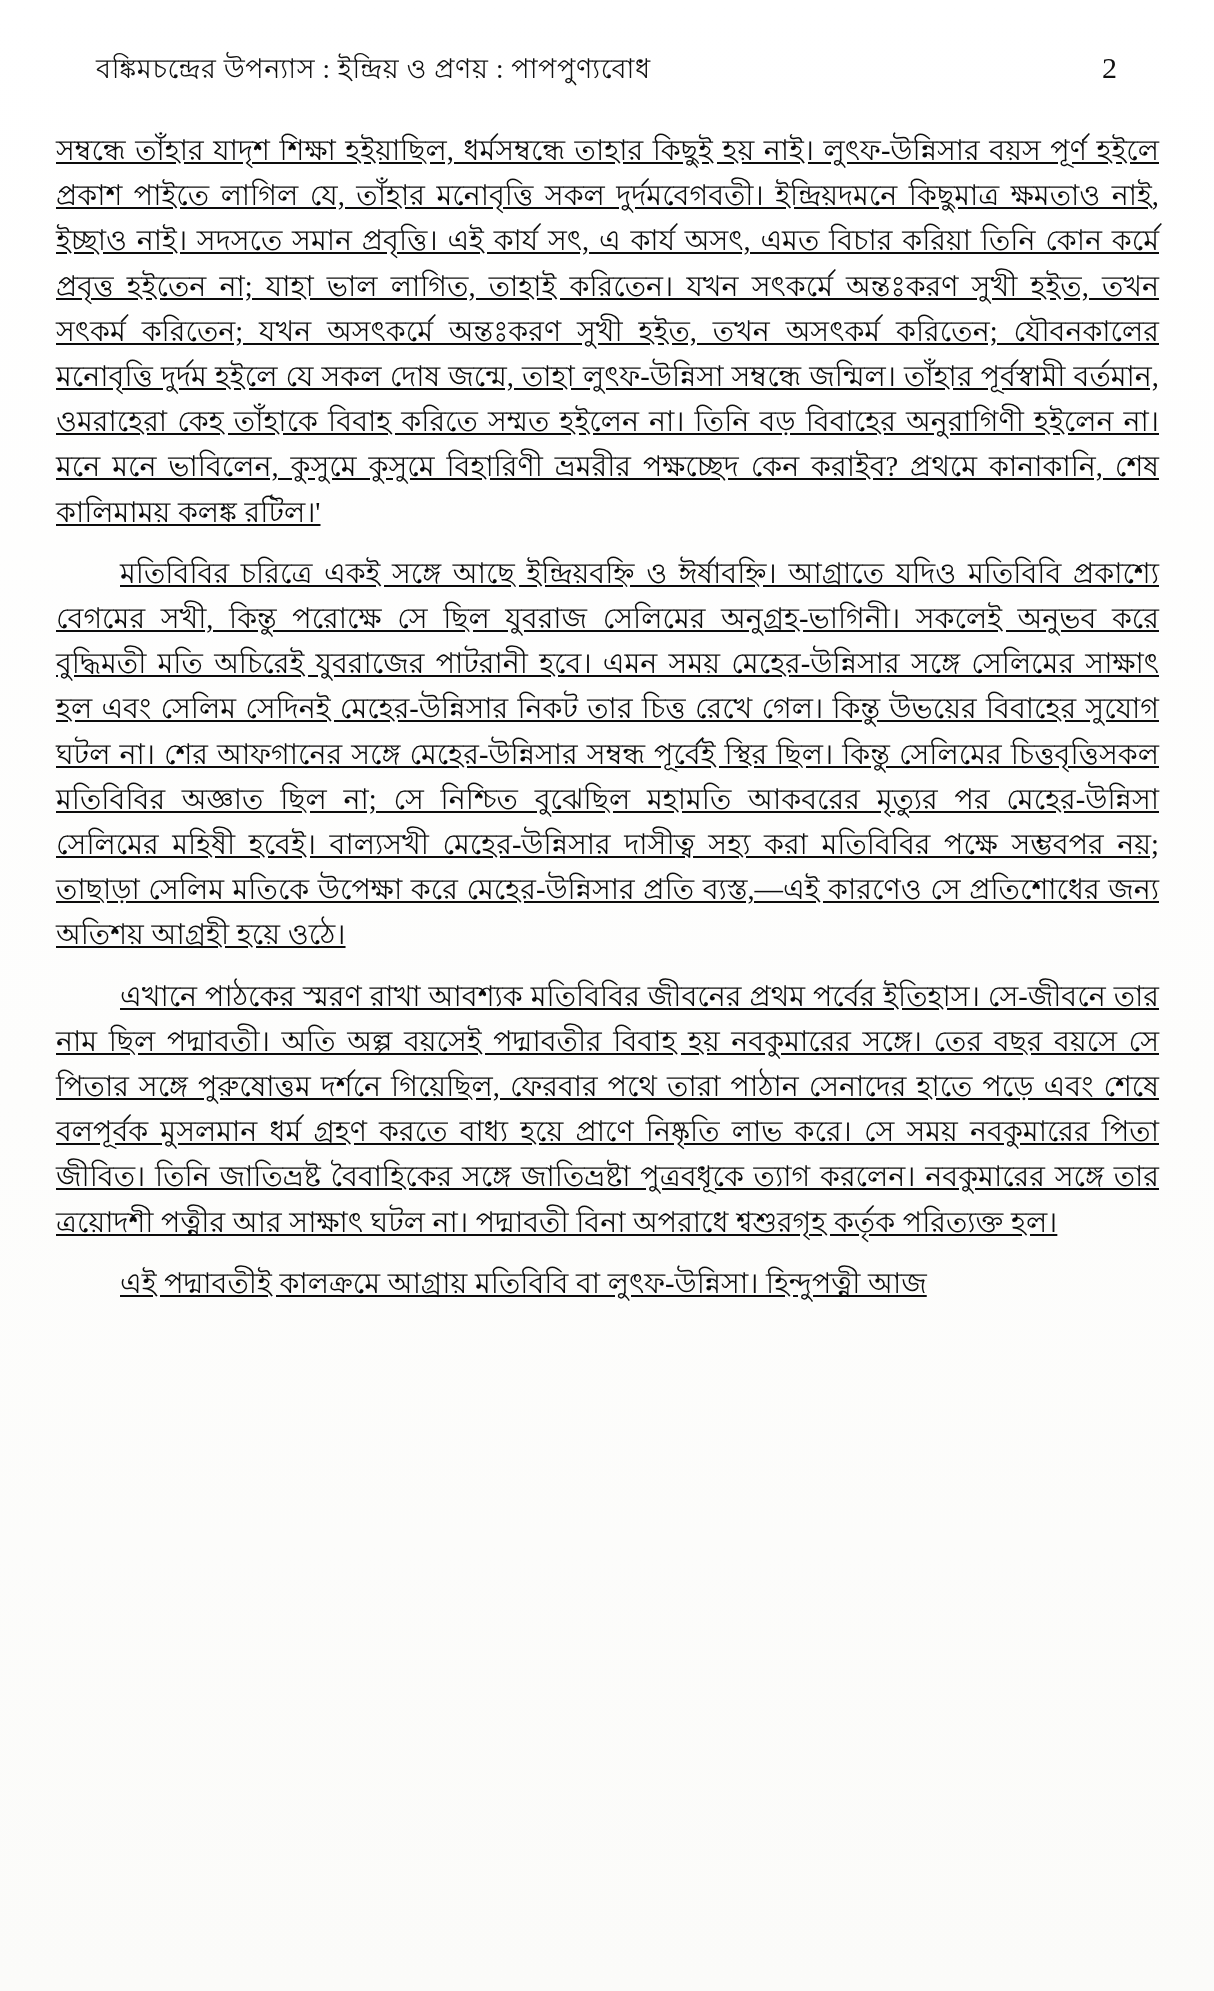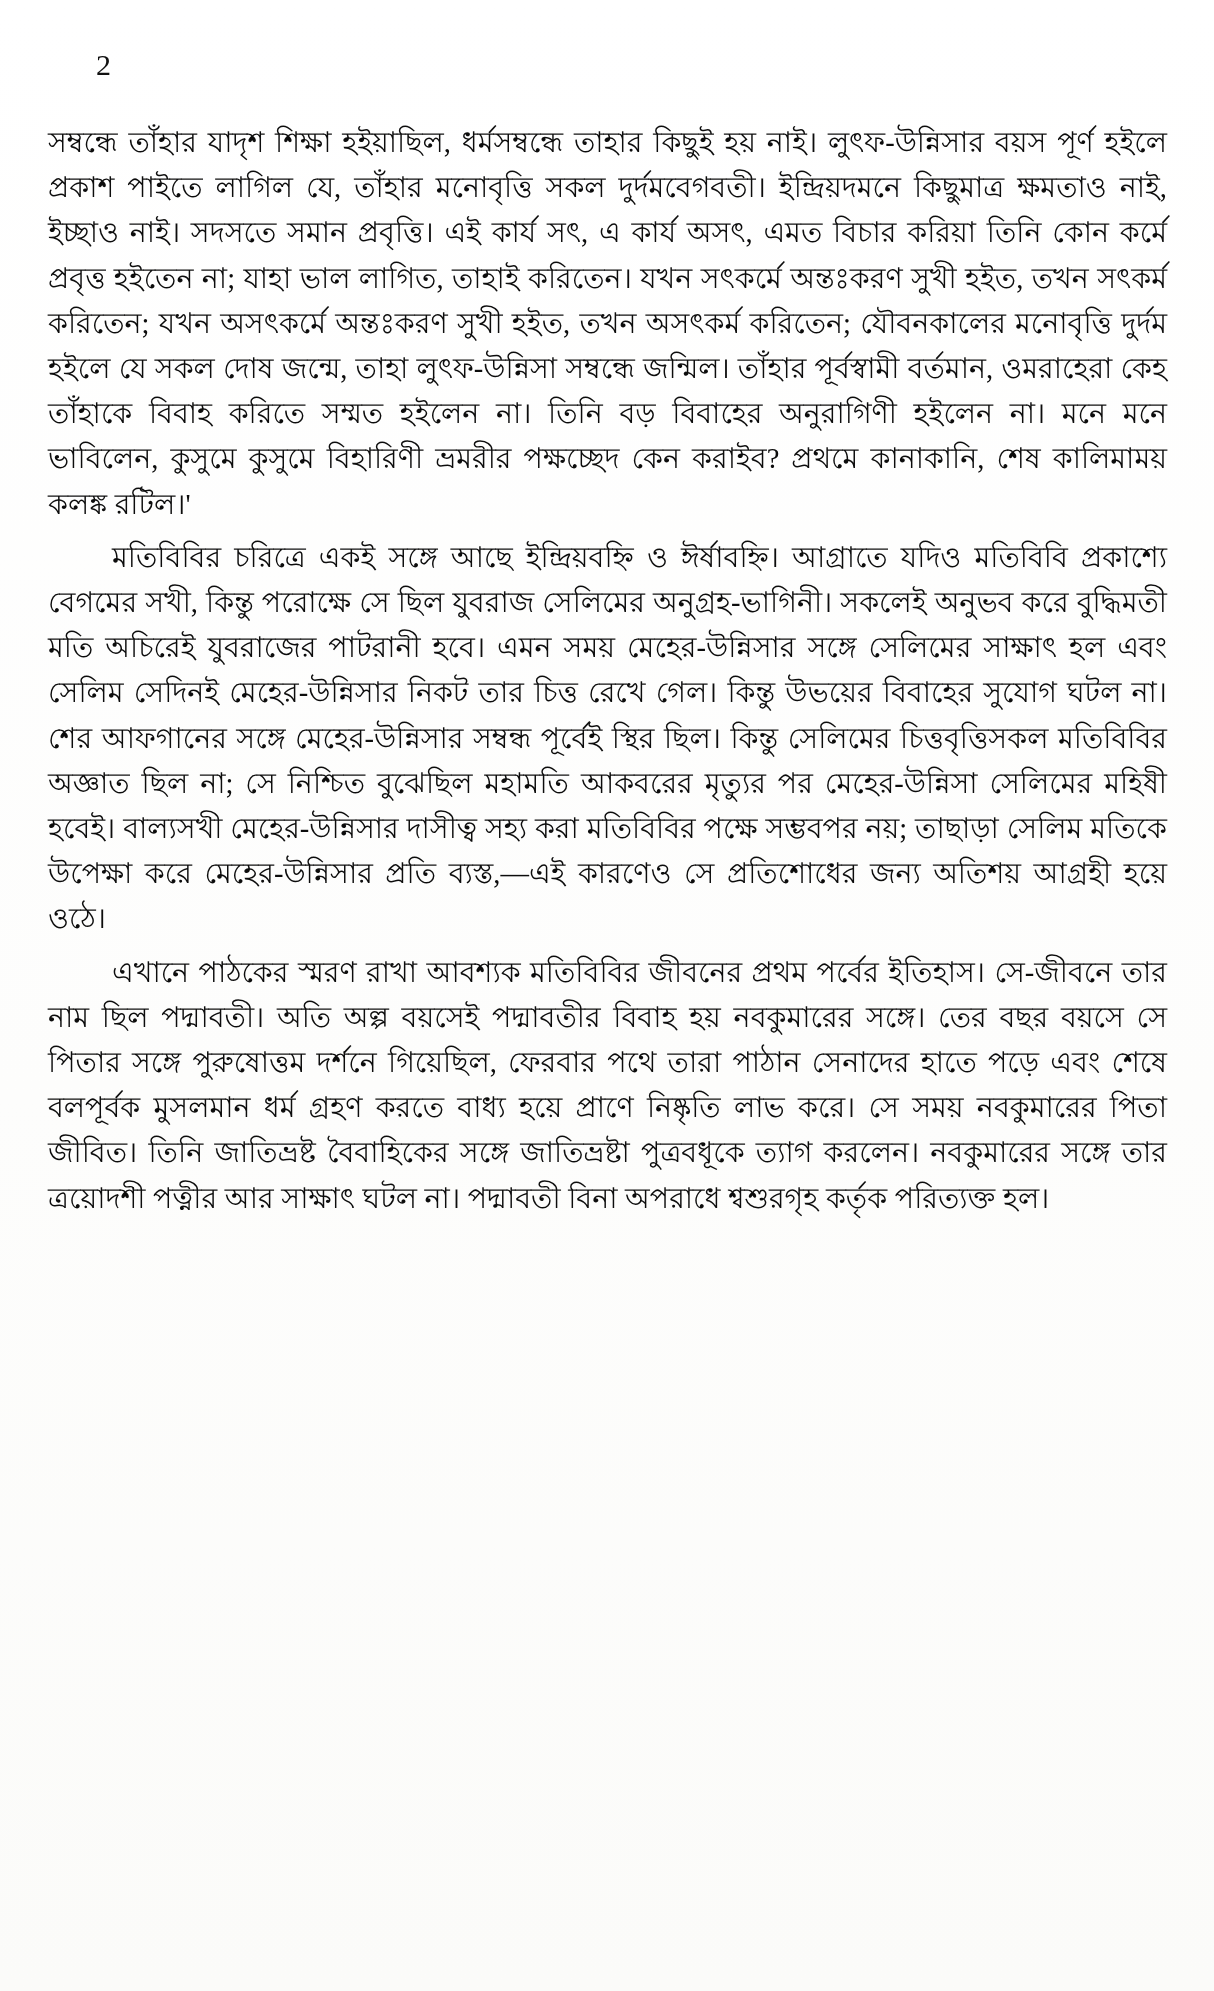"বঙ্কিমচন্দ্রের উপন্যাস : ইন্দ্রিয় ও" span.header-title { html: none -> <span>বঙ্কিমচন্দ্রের উপন্যাস : ইন্দ্রিয় ও প্রণয় : পাপপুণ্যবোধ</span> }
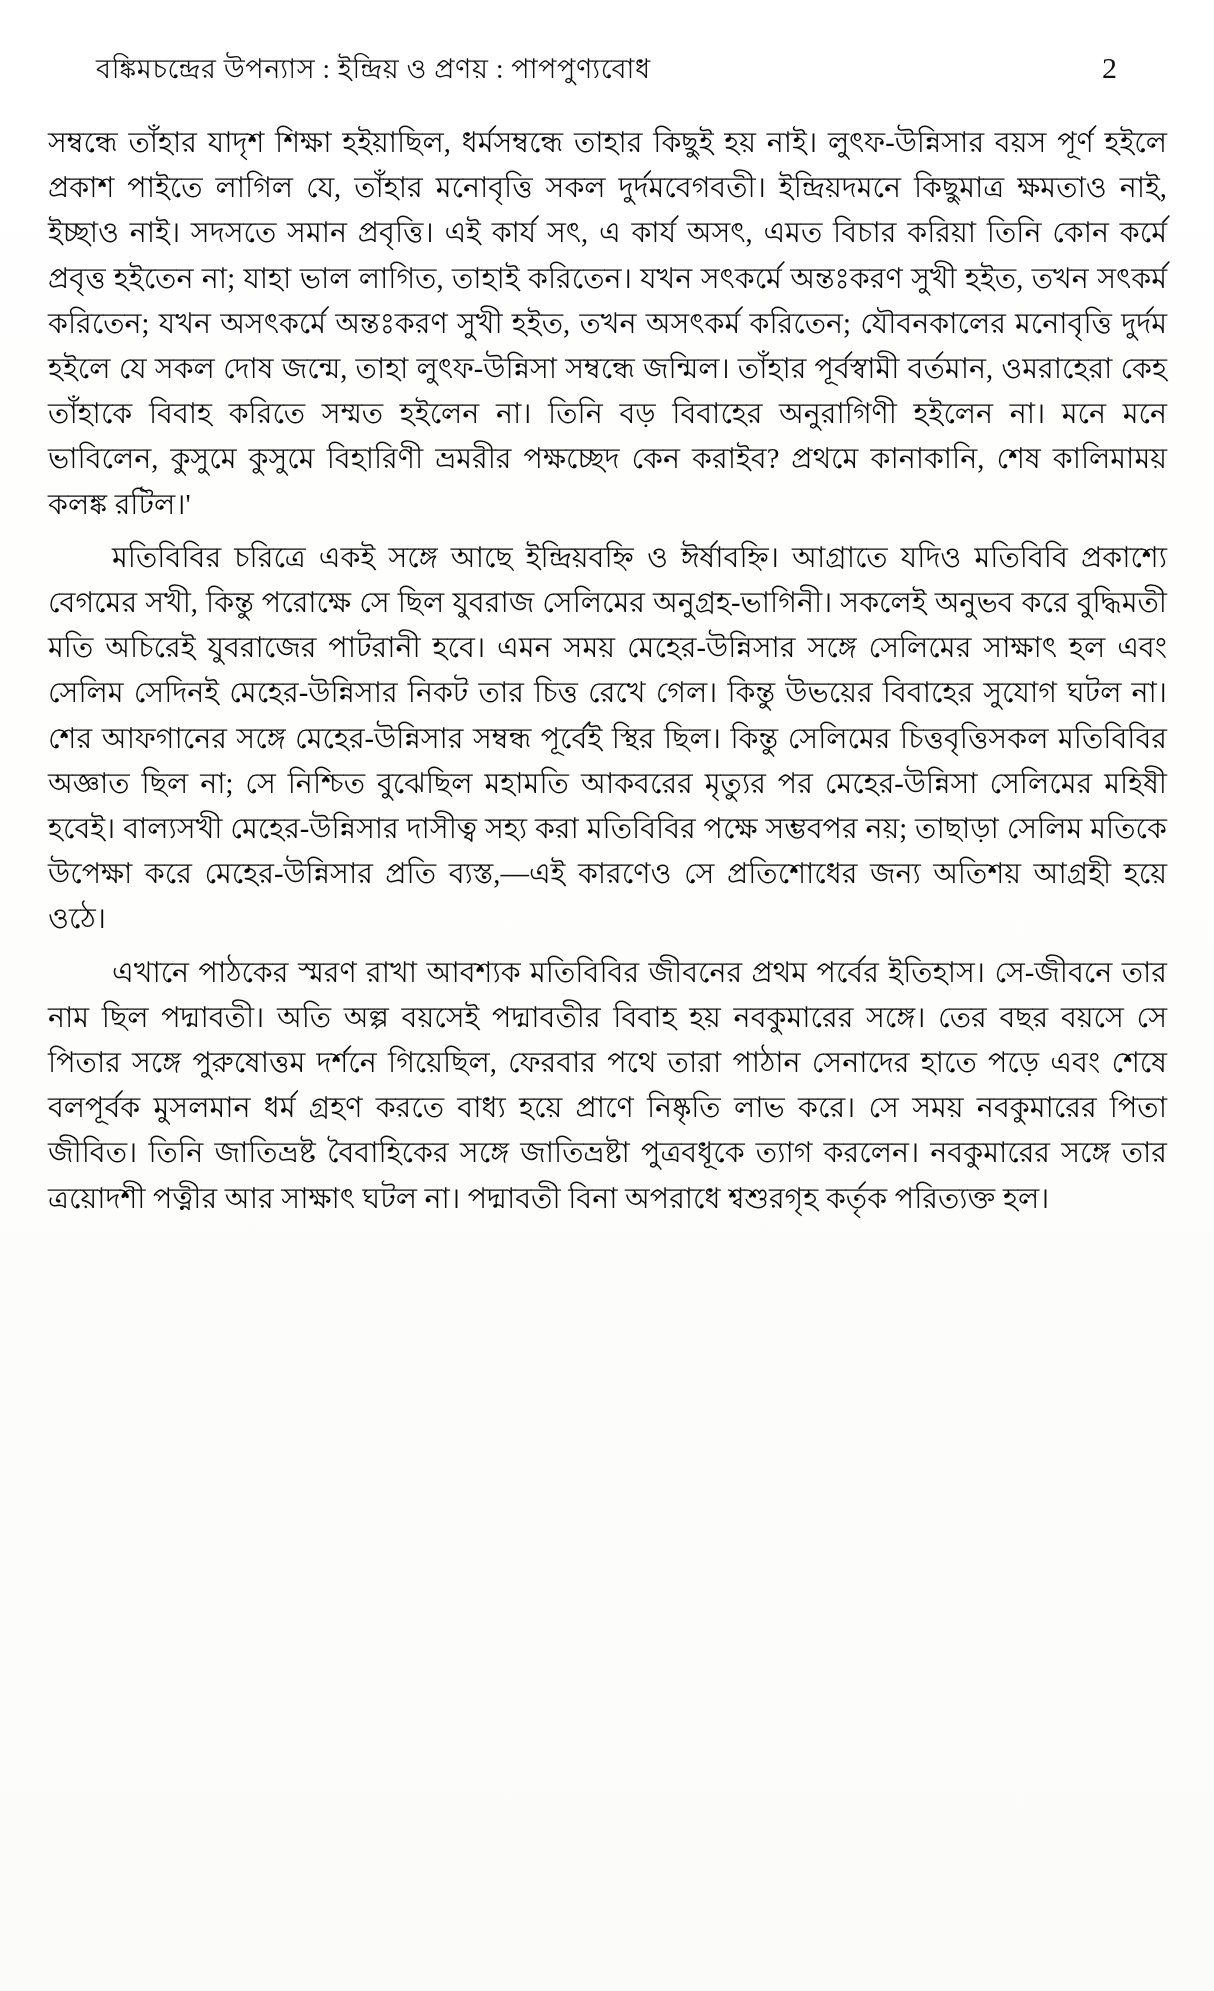"সম্বন্ধে তাঁহার যাদৃশ শিক্ষা হইয়াছিল," .para { margin: 8px -> 16px; text-decoration: none -> underline }
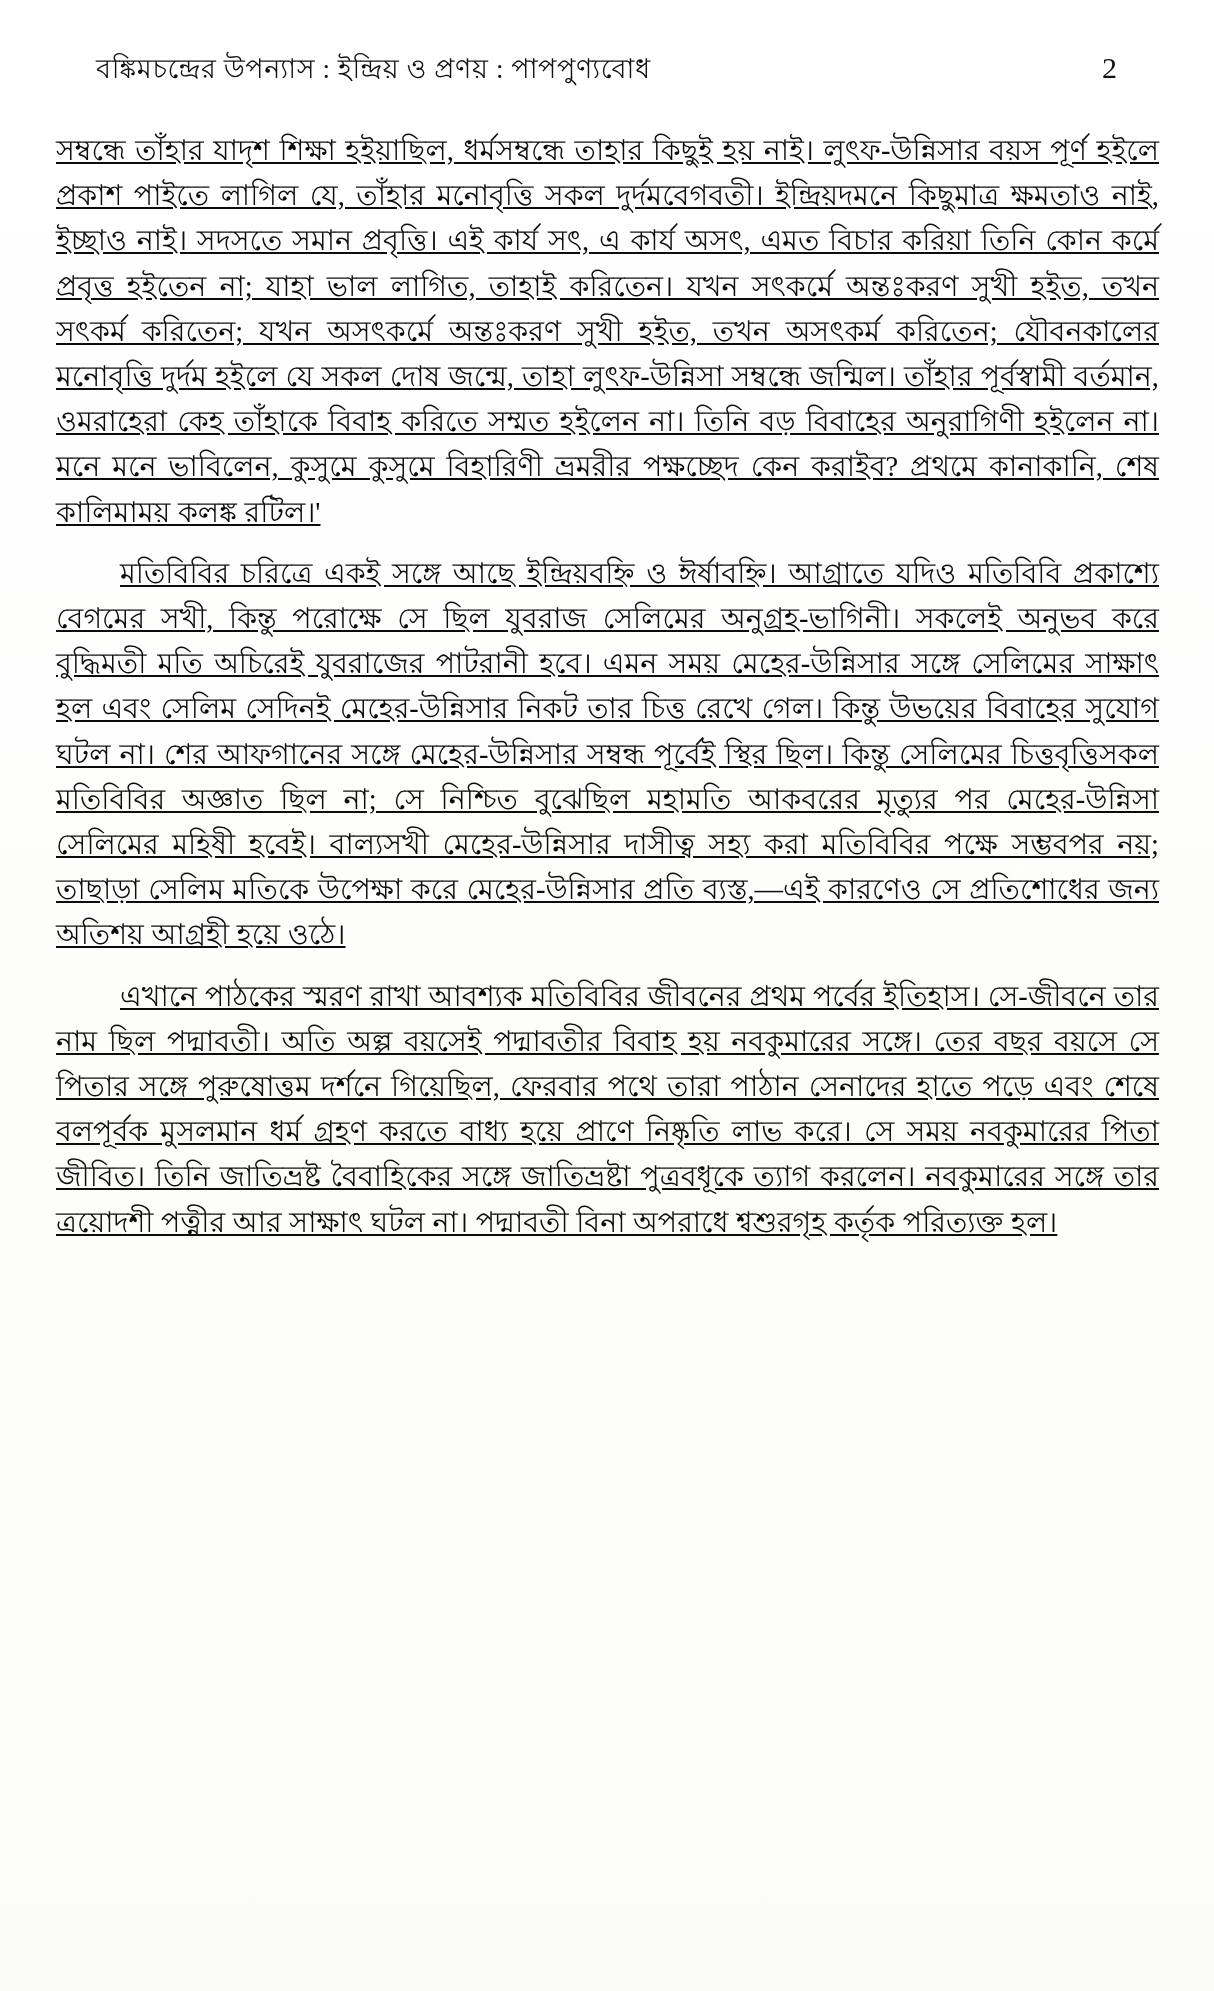"এই পদ্মাবতীই কালক্রমে আগ্রায় মতিবিবি" p.para { html: none -> <p>এই পদ্মাবতীই কালক্রমে আগ্রায় মতিবিবি বা লুৎফ-উন্নিসা। হিন্দুপত্নী আজ</p> }
